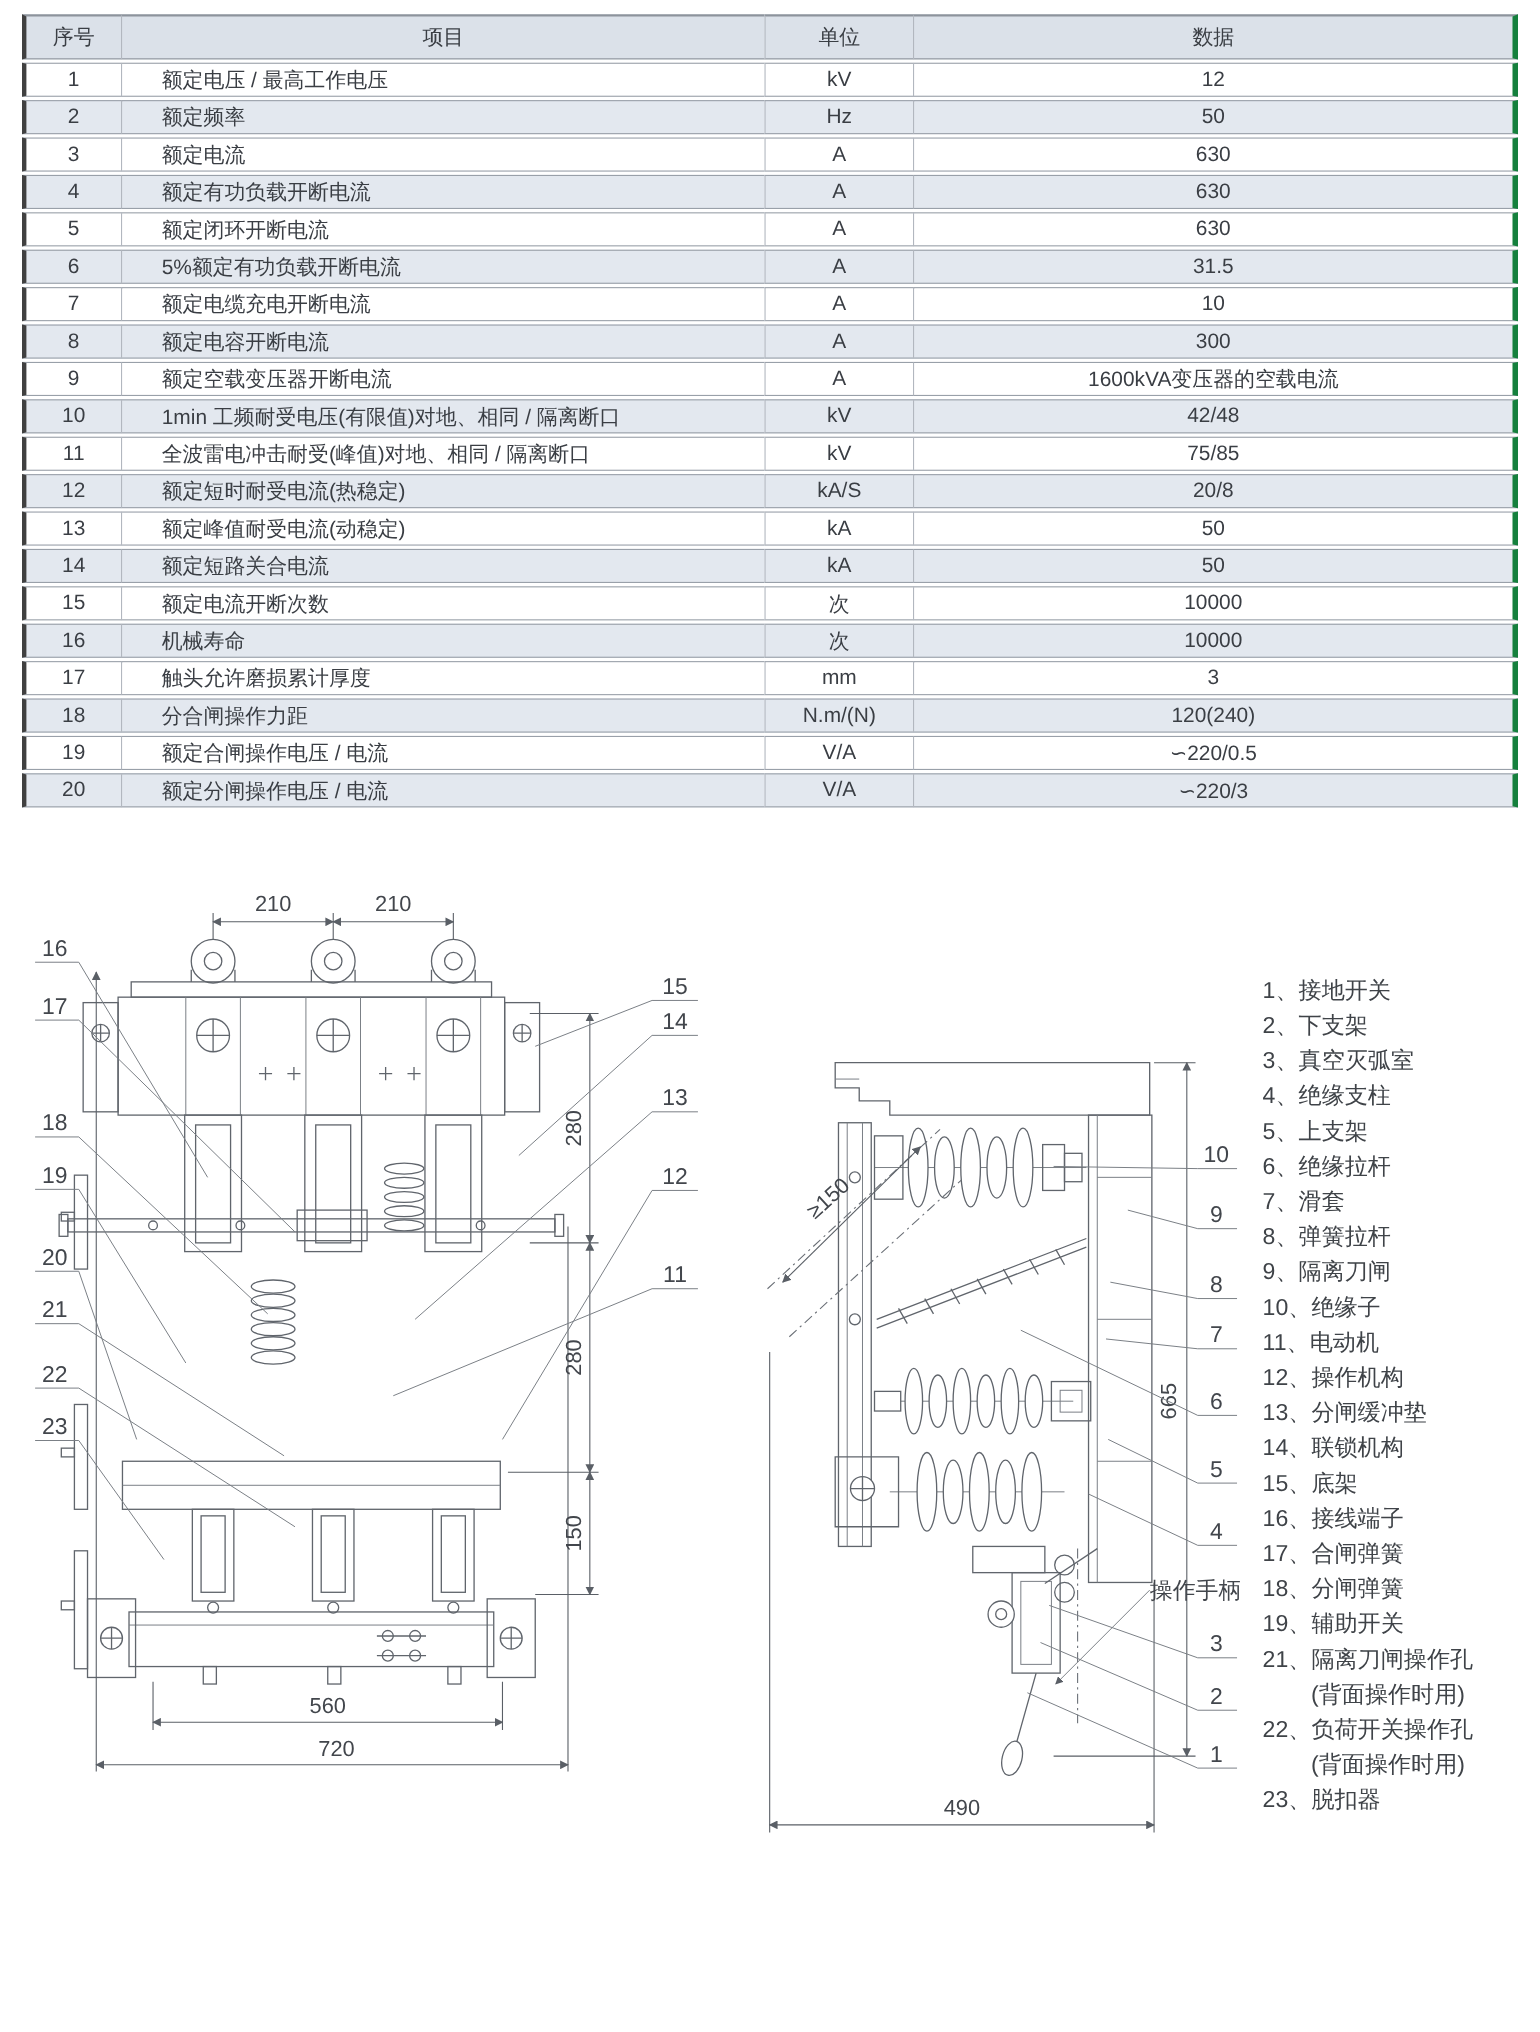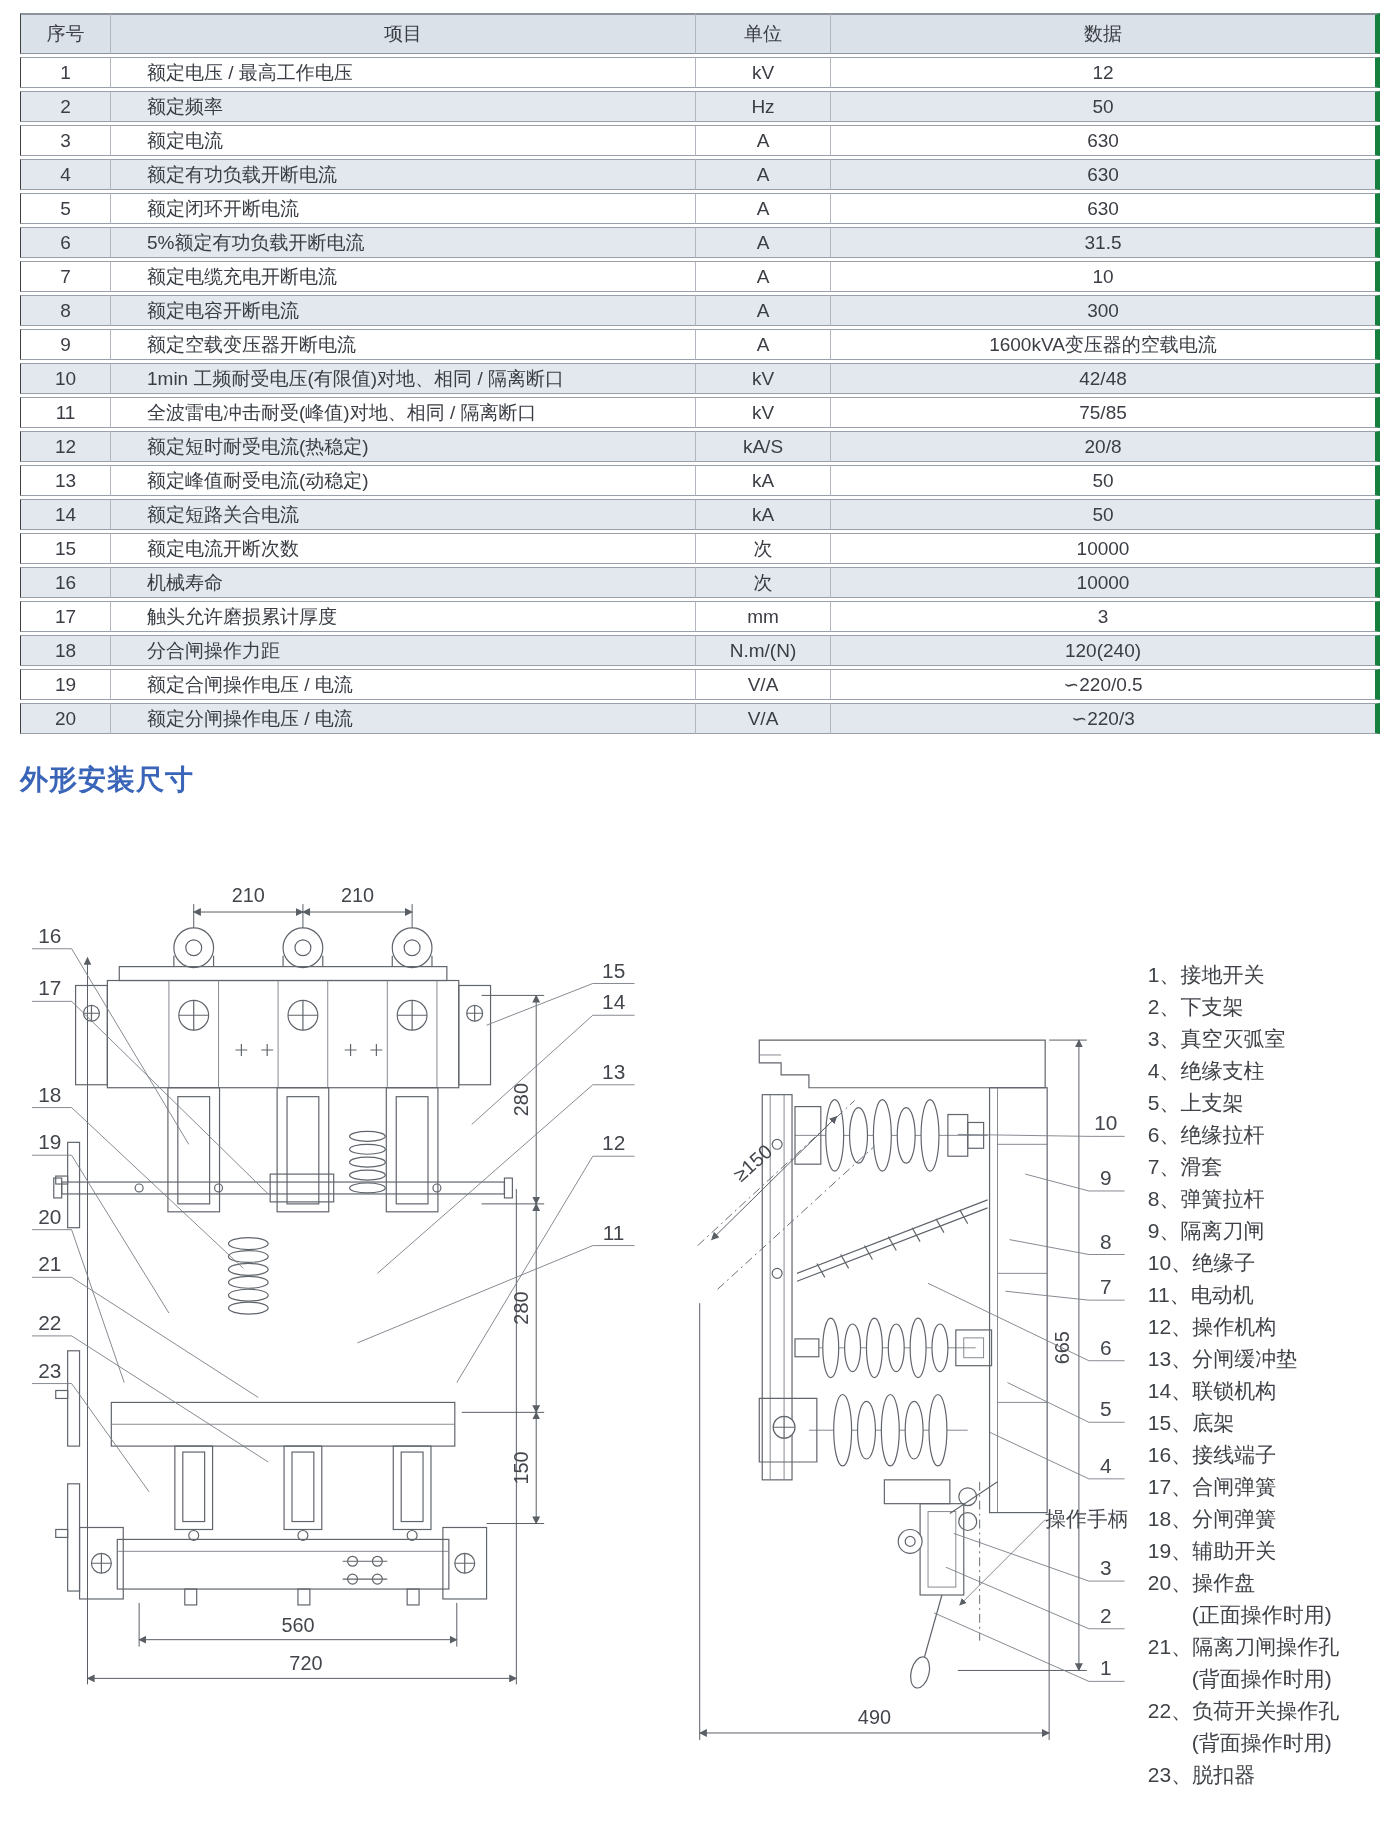"序号" table.params th:first-child, table.params td:first-child { border-left: 1px solid #404040 -> 4px solid #404040 }
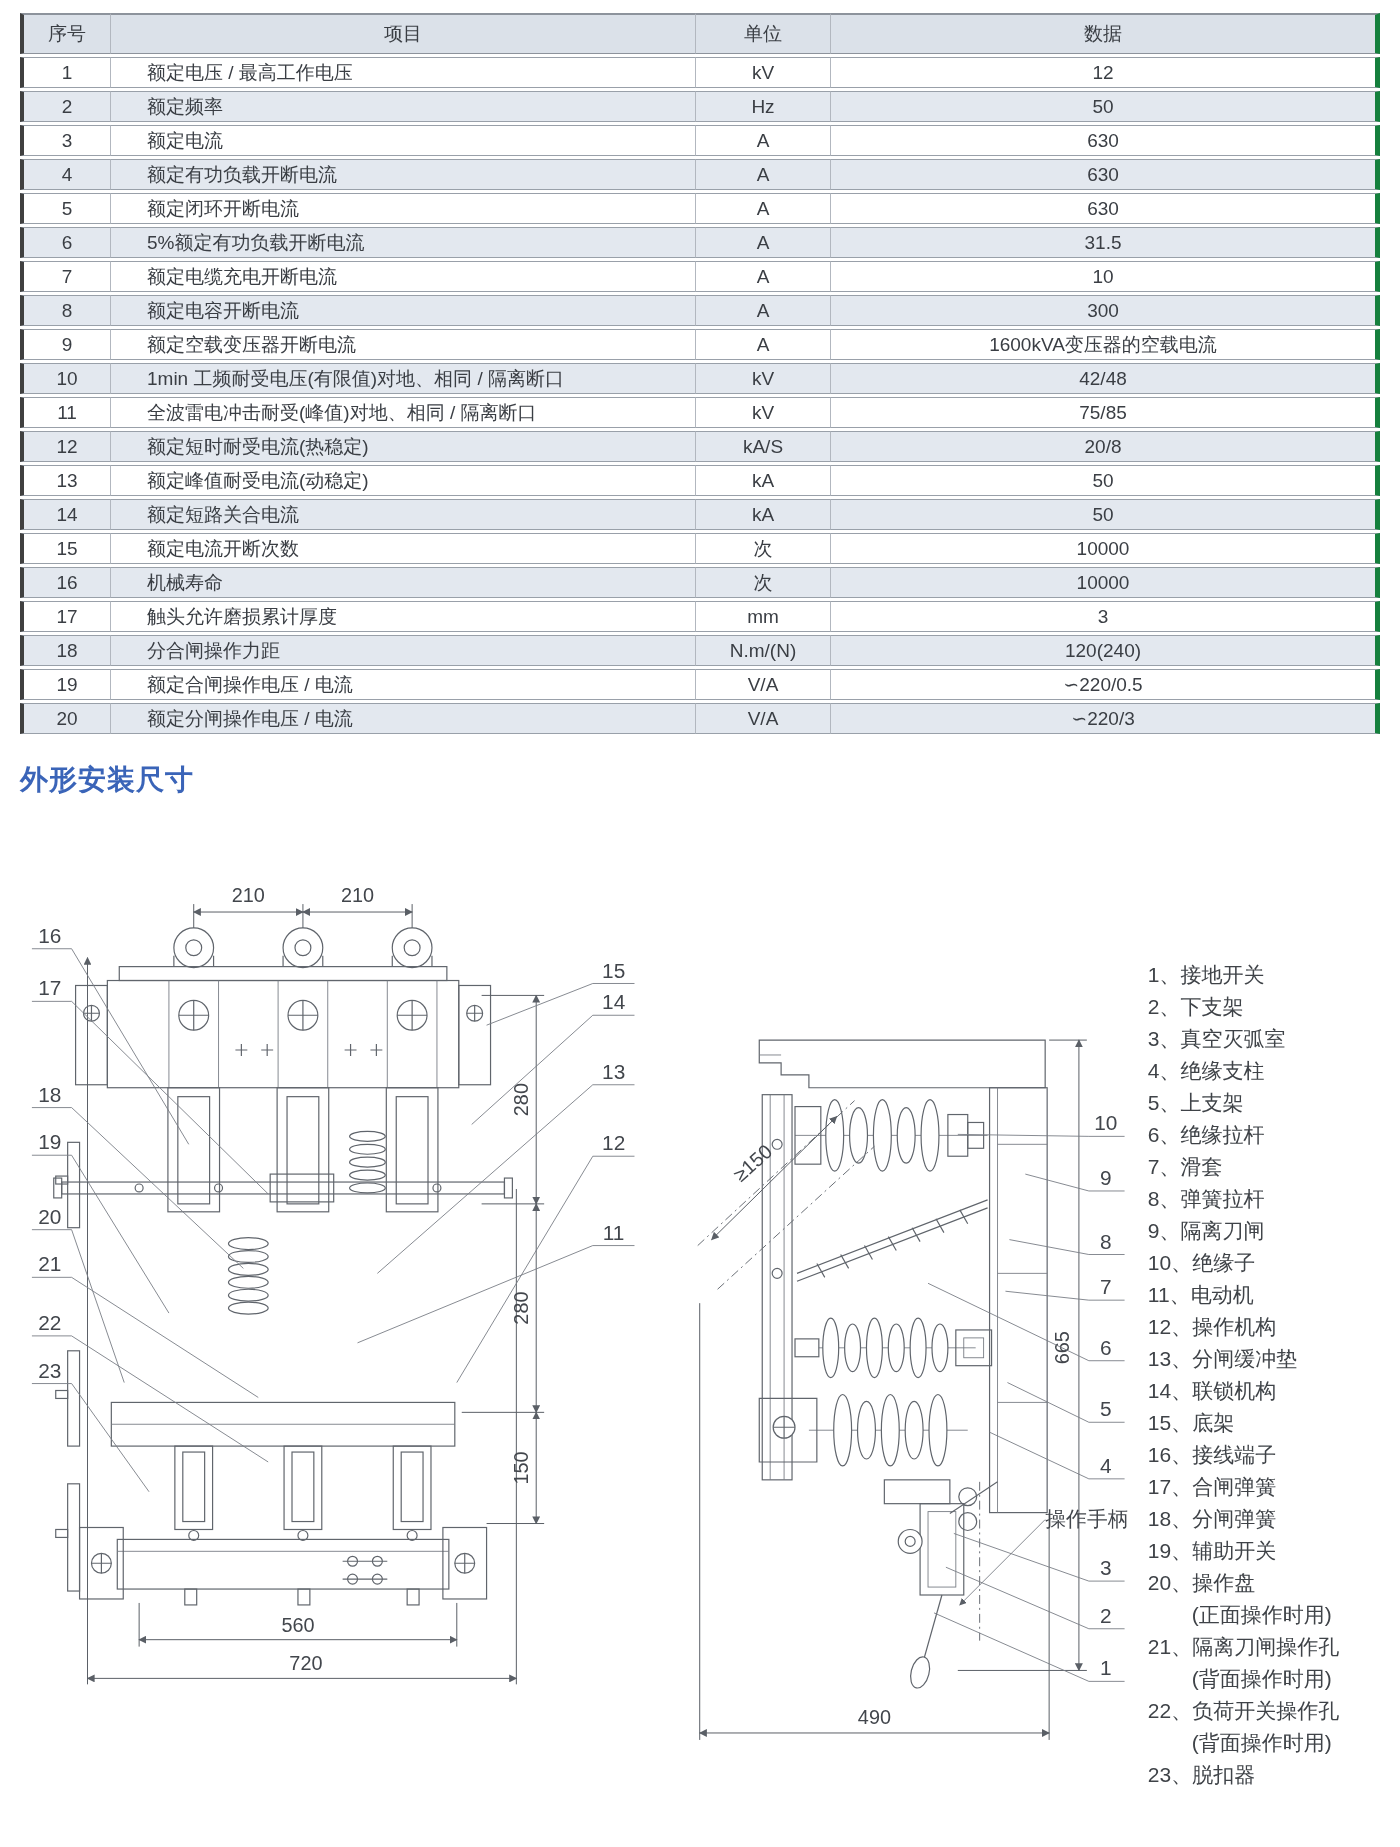"外形安装尺寸" h1.section-title { html: <h1>外形安装尺寸</h1> -> none }
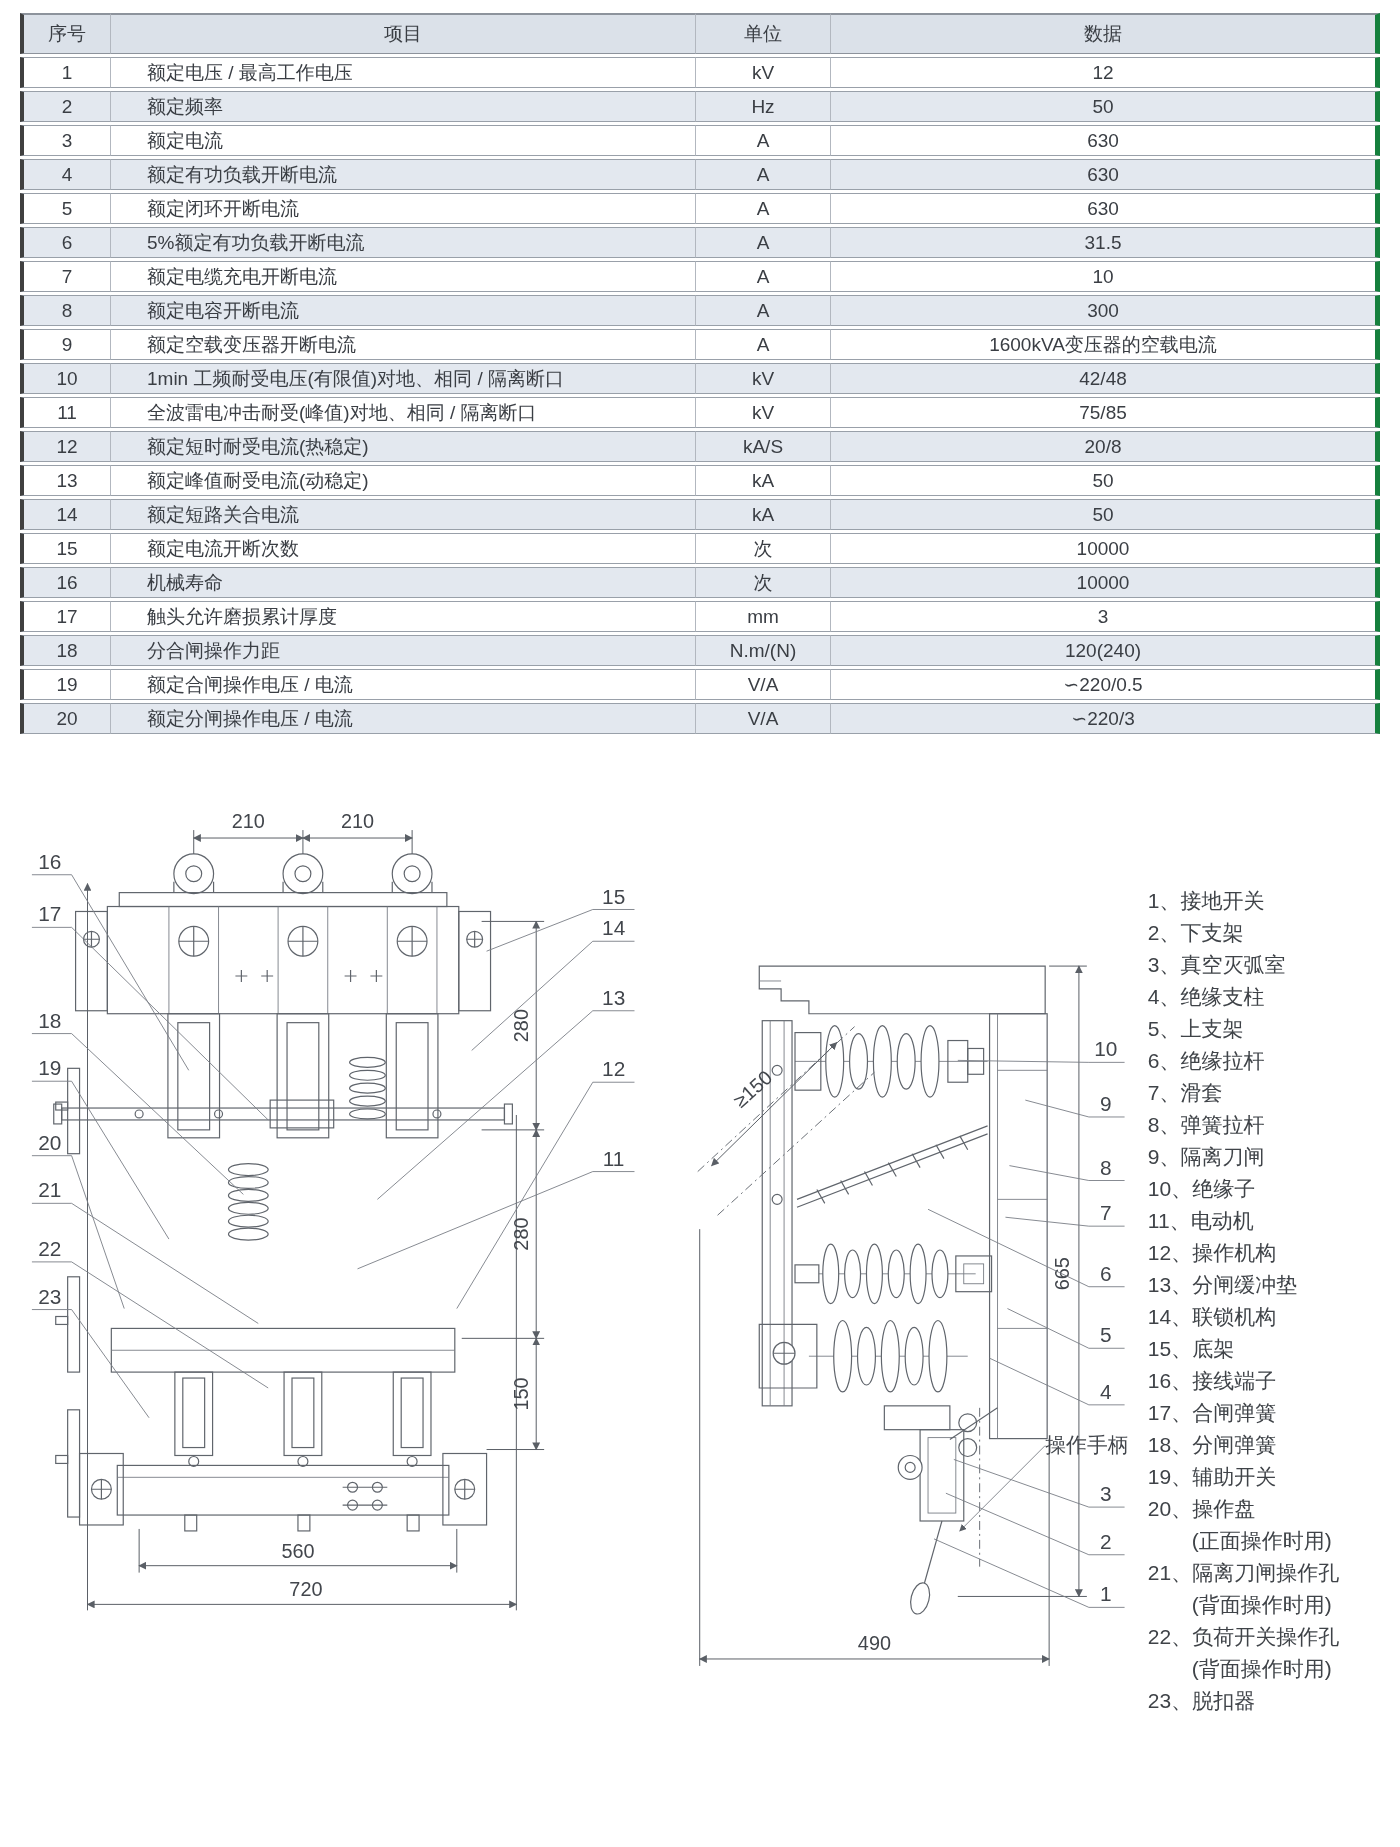"20、操作盘" li.legend-item { html: <li> <div>20、操作盘</div> <div>(正面操作时用)</div> </li> -> none }
